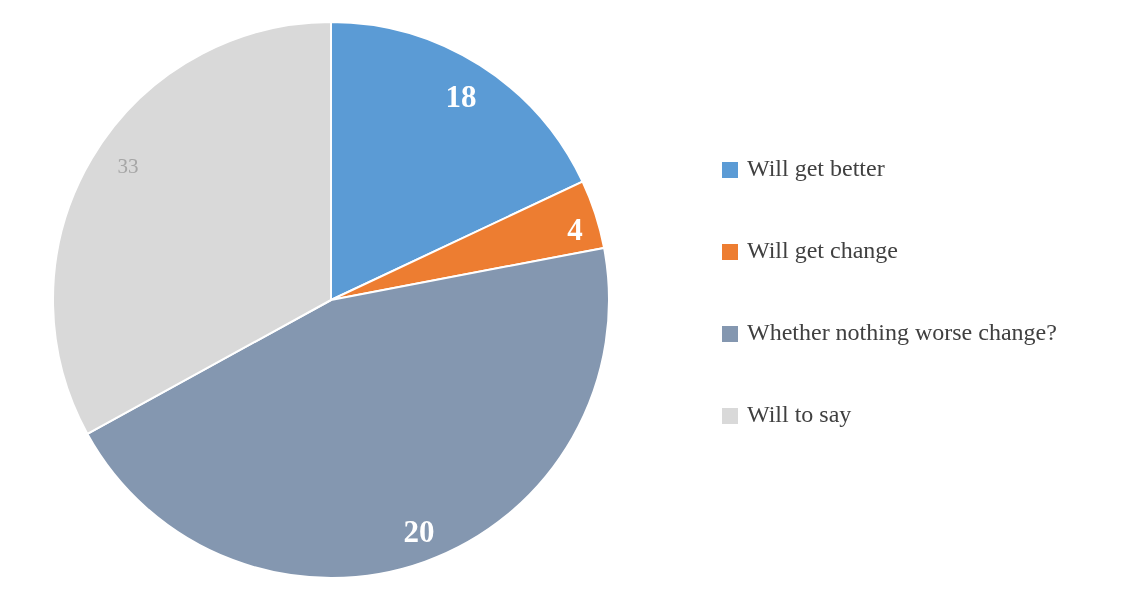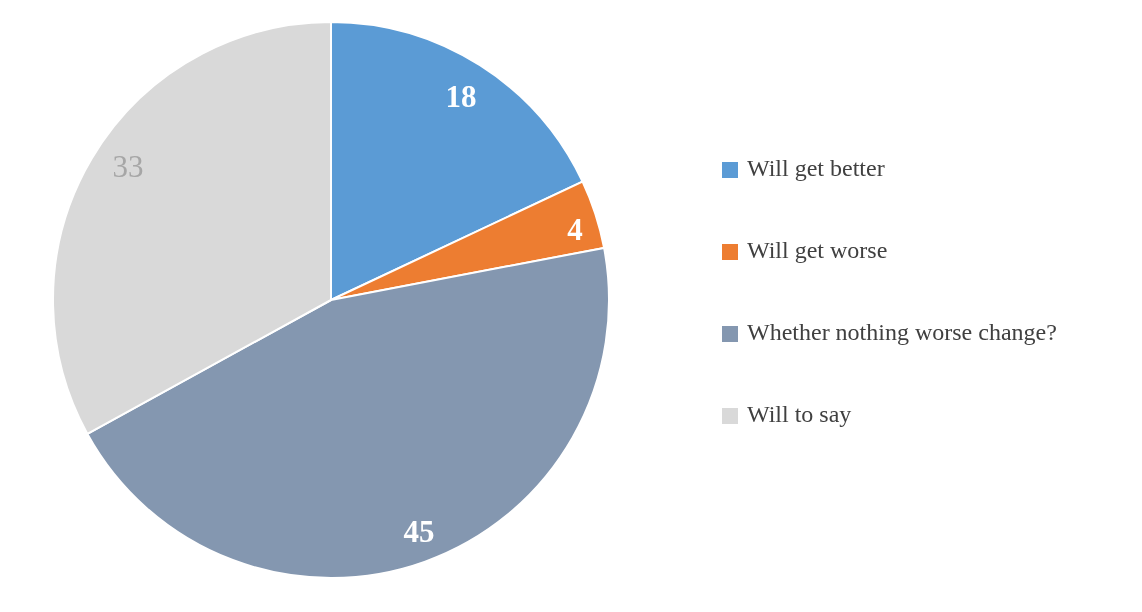"33" .slice-label.outside-gray { font-size: 31px -> 21px }
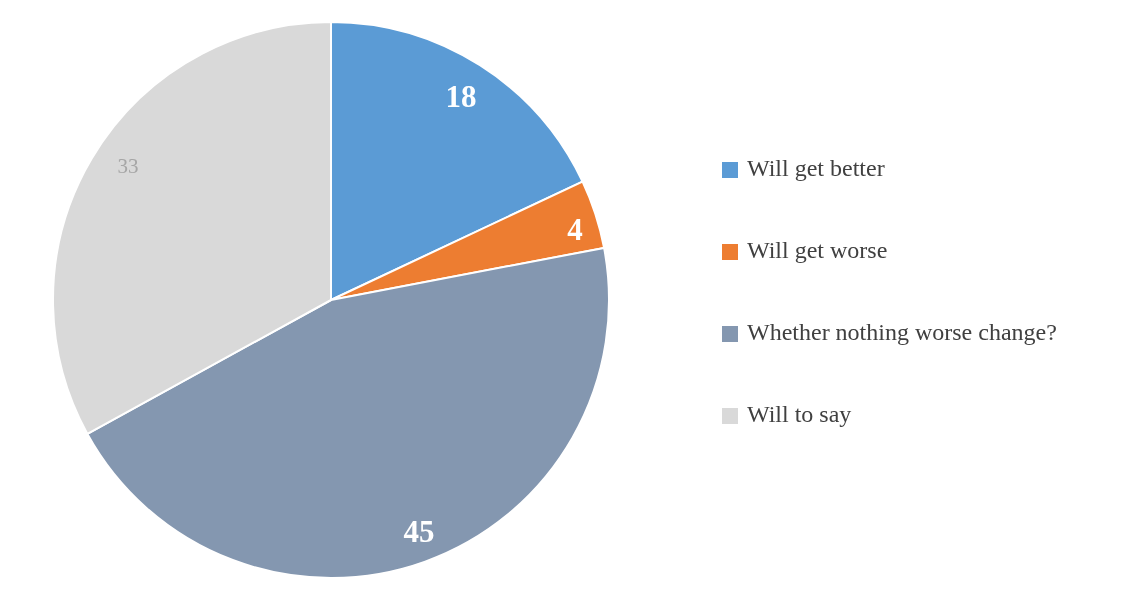"Will get worse" span.legend-text { text: worse -> change }
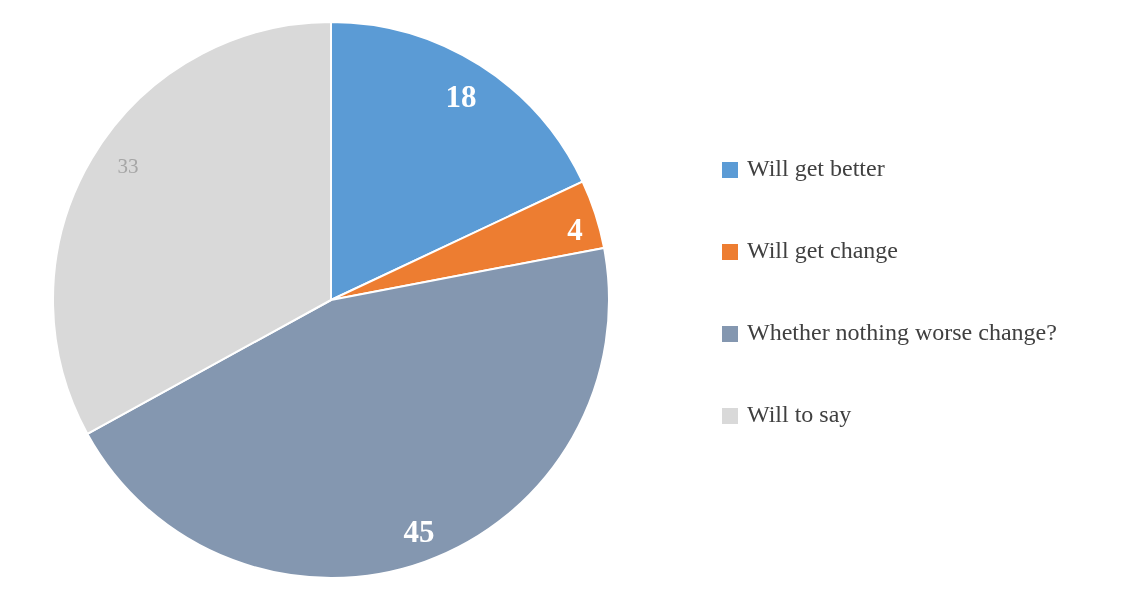"45" div.slice-label { text: 45 -> 20 }
